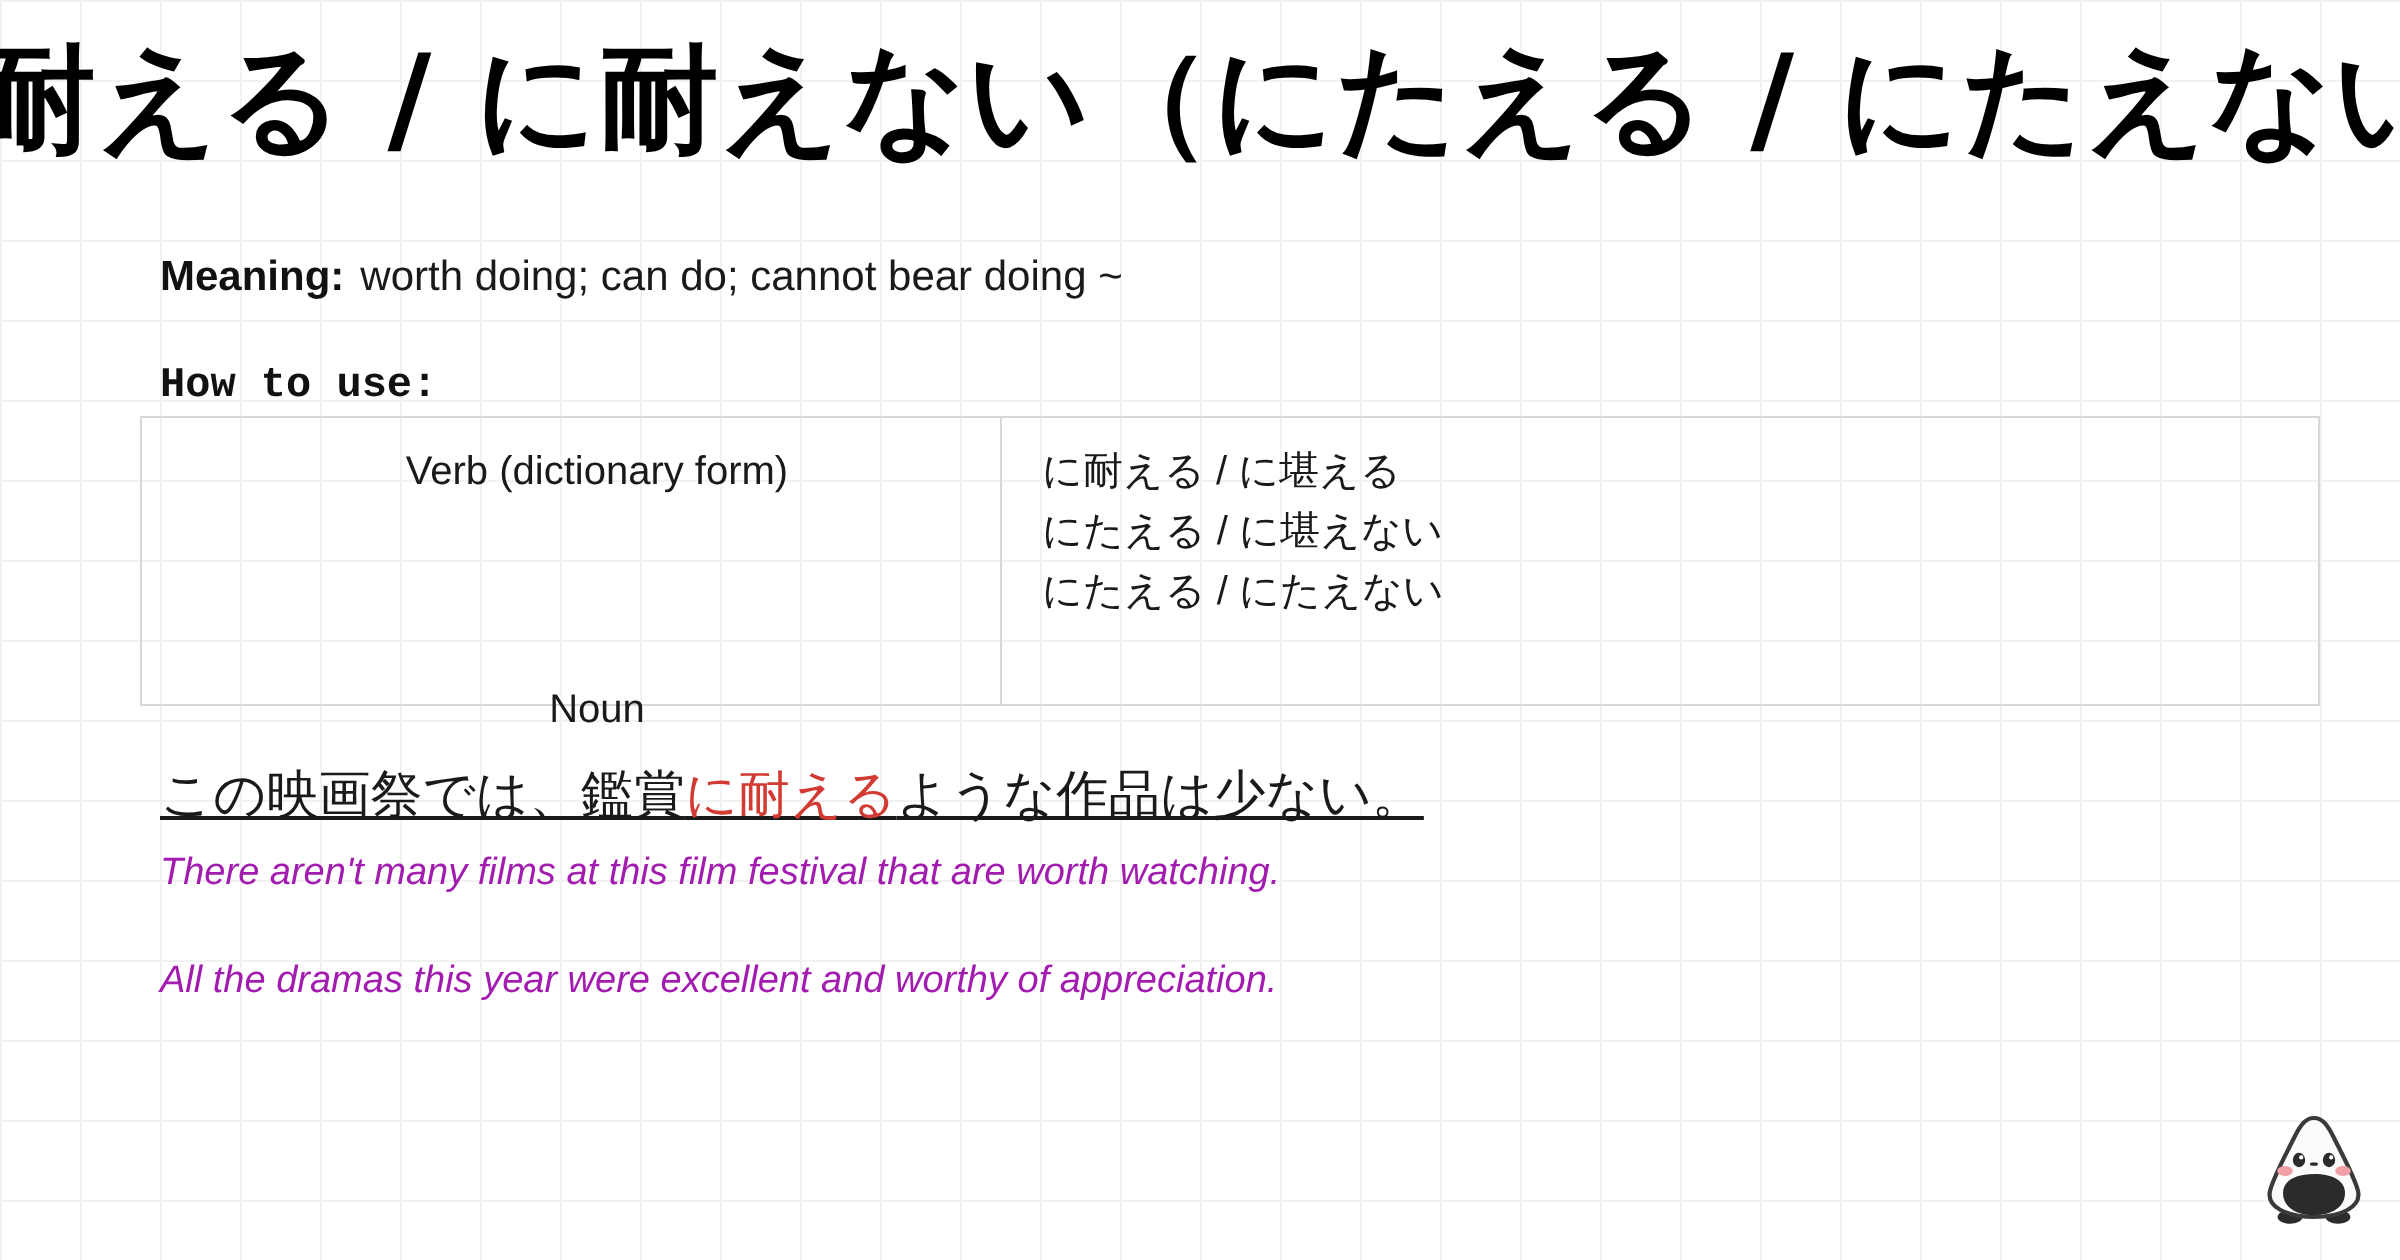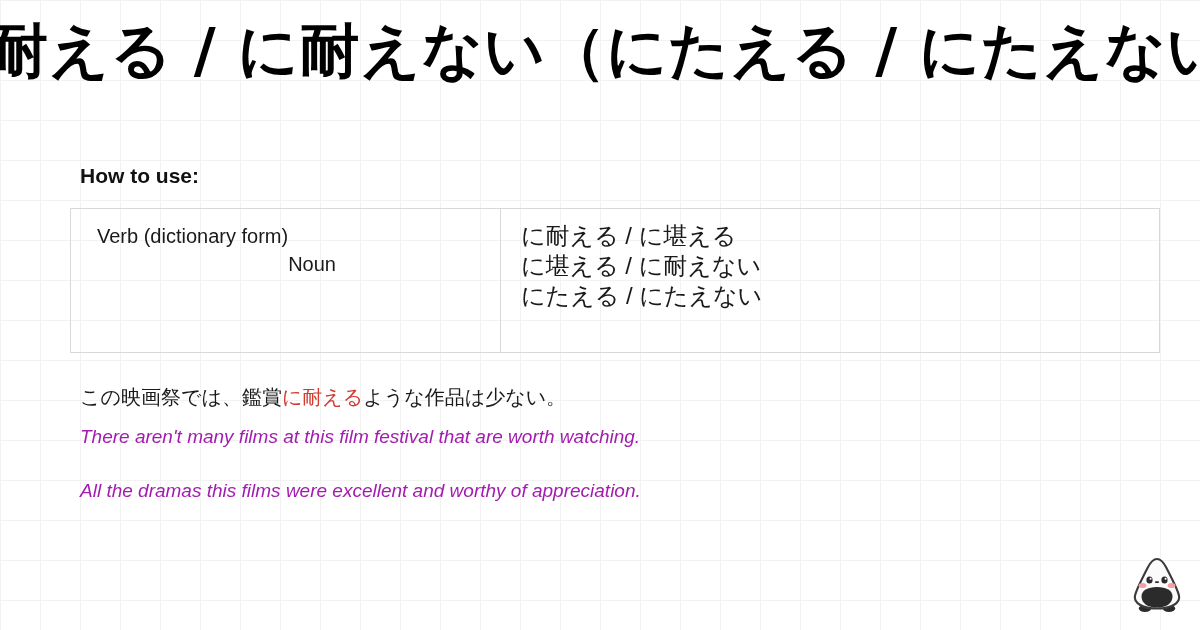"Meaning: worth doing; can do;" div { html: none -> <div> <span>Meaning:</span><span>worth doing; can do; cannot bear doing ~</span> </div> }
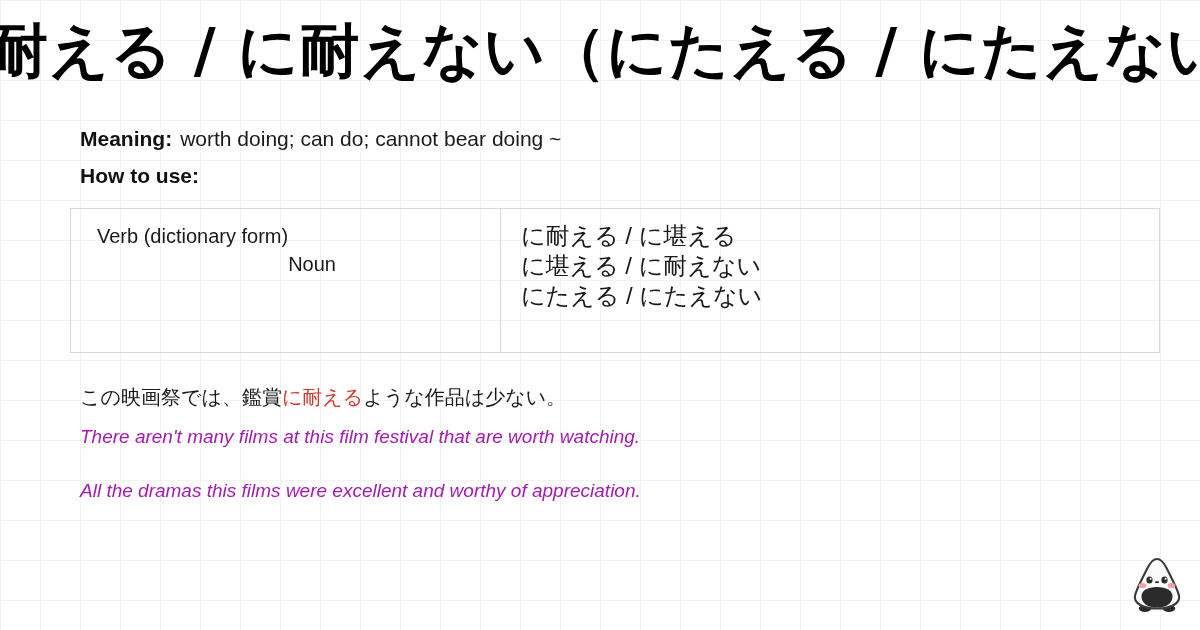"How to use:" #howto-label { font-family: none -> Liberation Mono, monospace; top: 162px -> 180px }
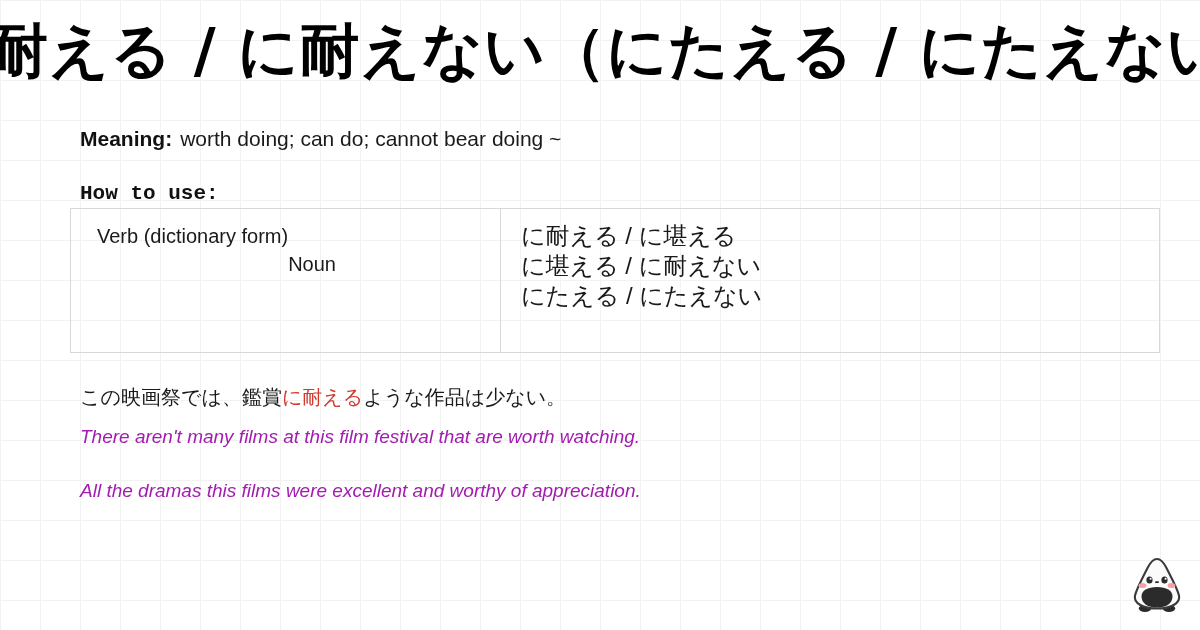"Verb (dictionary form)" #usage-col-left { align-items: none -> center; flex-direction: row -> column }
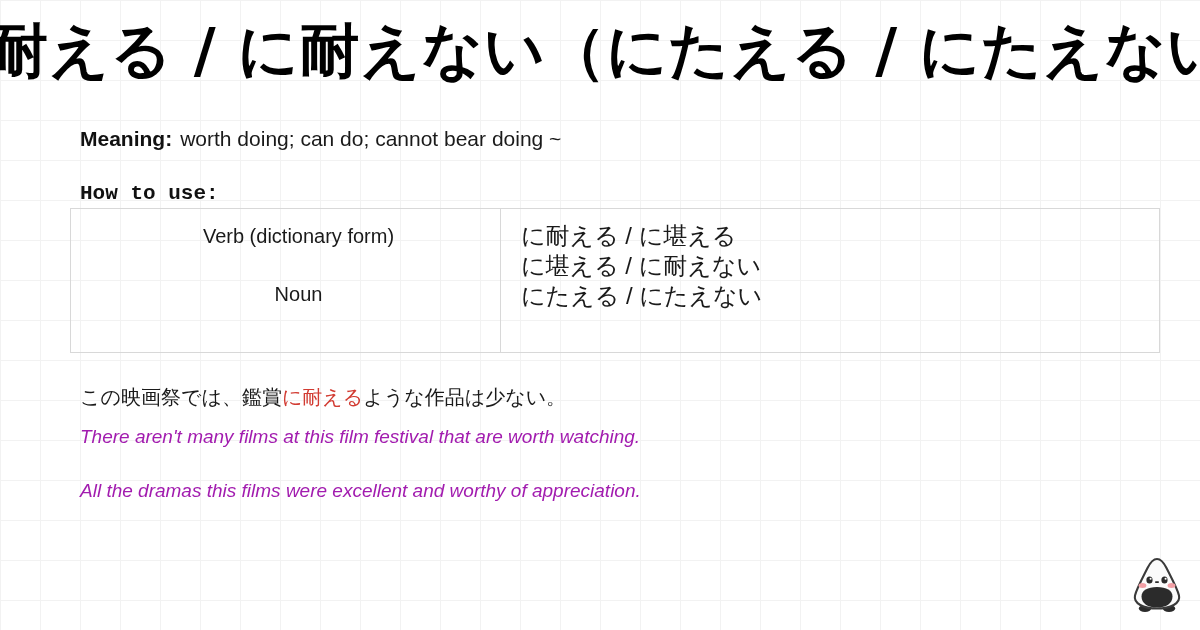"に耐える / に堪える" .tbl-form-line { font-size: 24px -> 20px }
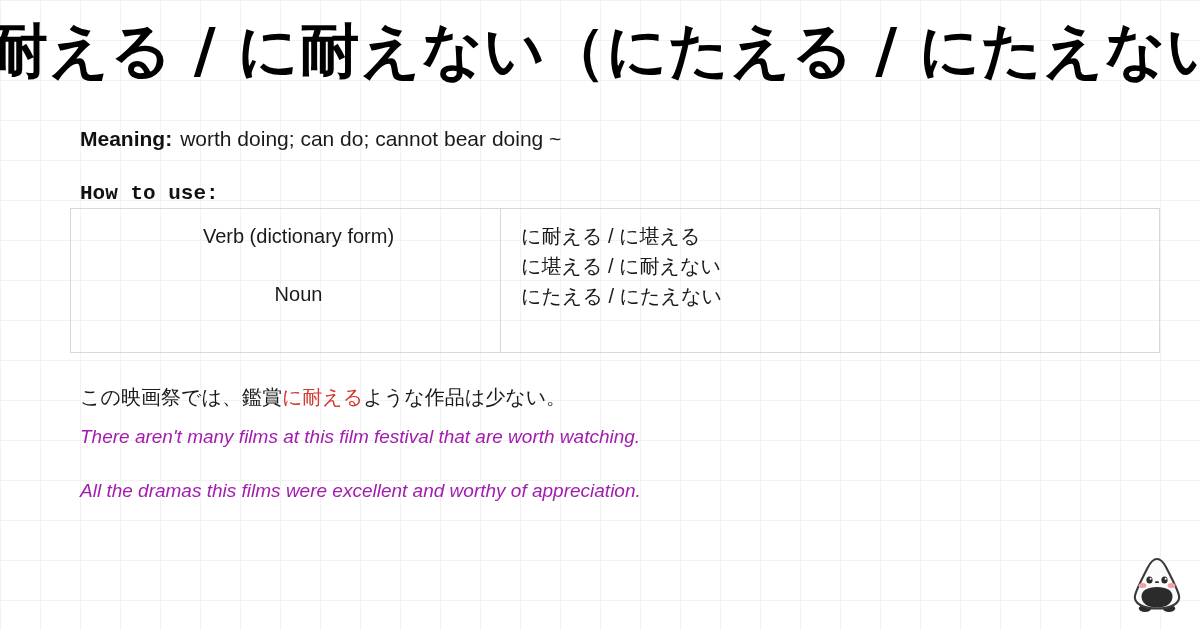"に堪える / に耐えない" div.tbl-form-line { text: 堪える / に耐 -> たえる / に堪 }
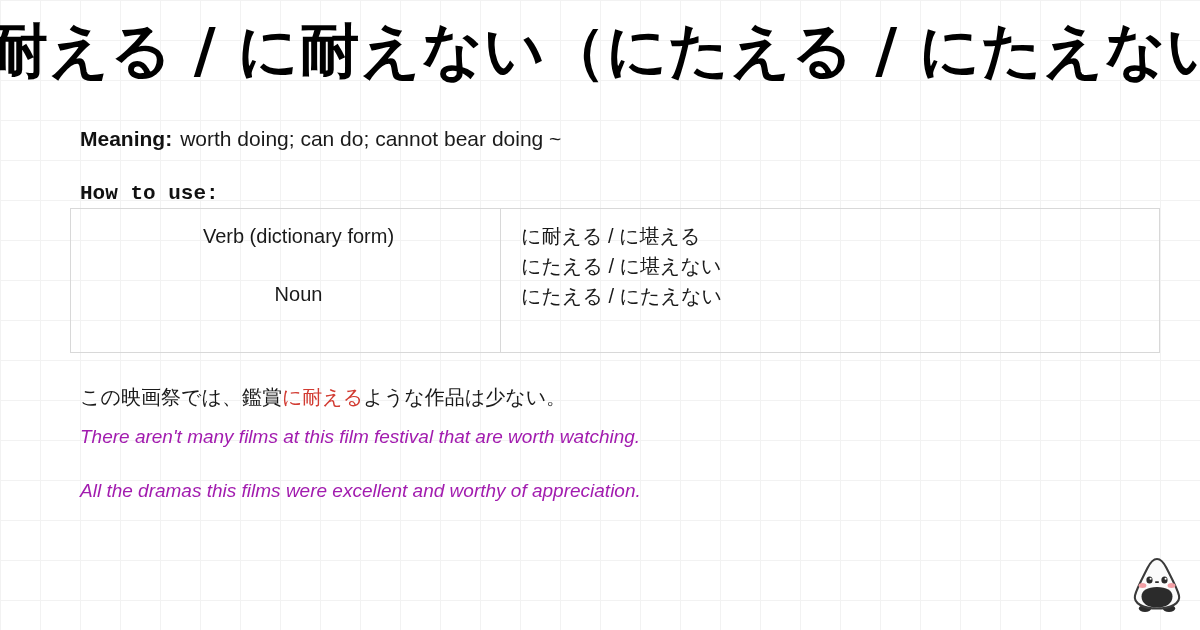"Noun" #usage-left-noun { margin-top: 28px -> 89px }
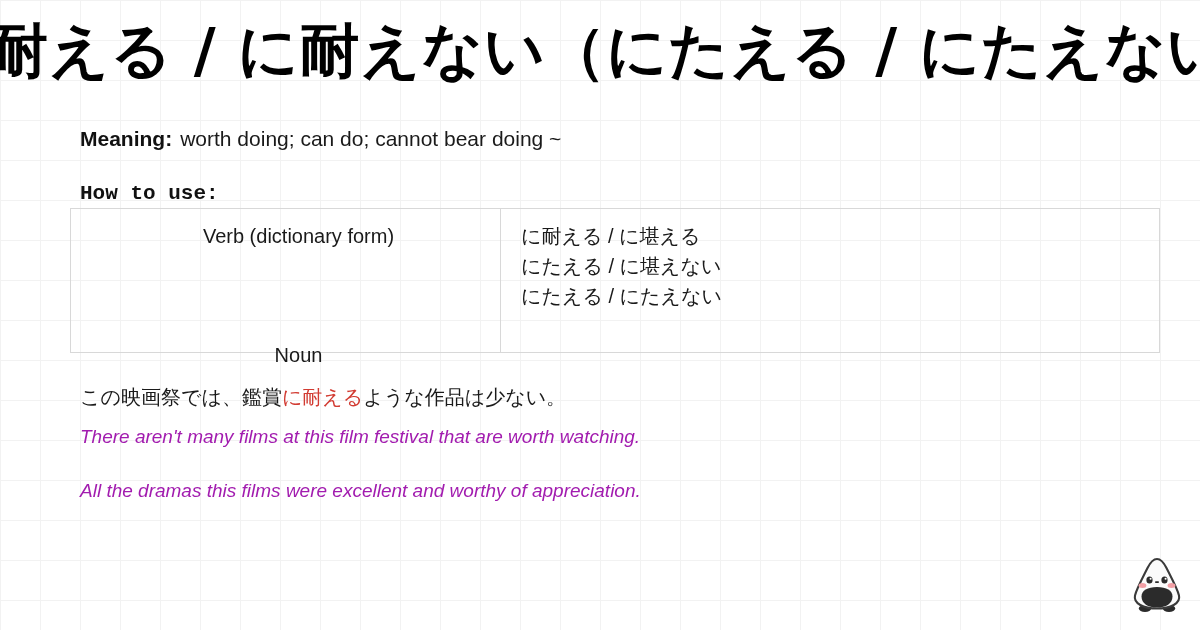"この映画祭では、鑑賞に耐えるような作品は少ない。" .example-jp { font-size: 20px -> 26px; text-decoration: none -> underline }
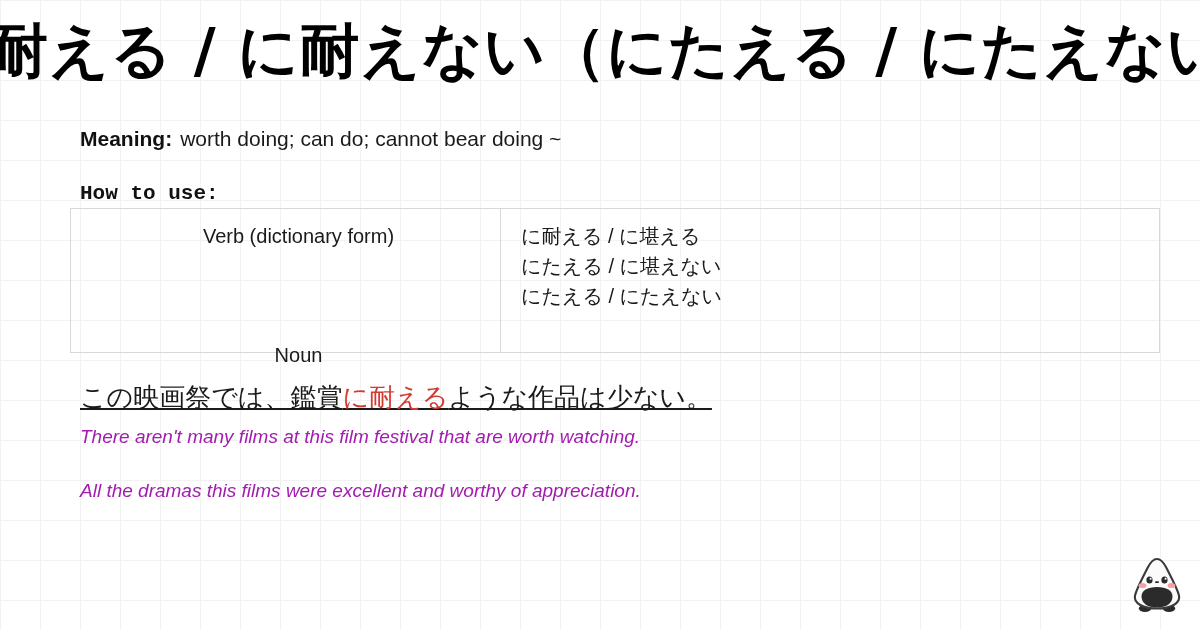"All the dramas this films" div.example-en { text: films -> year }
